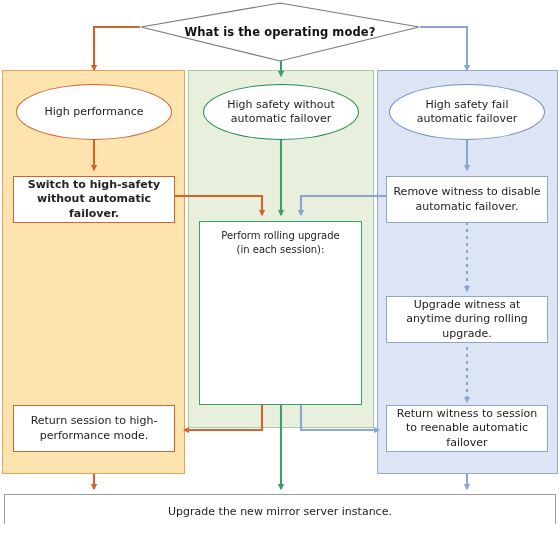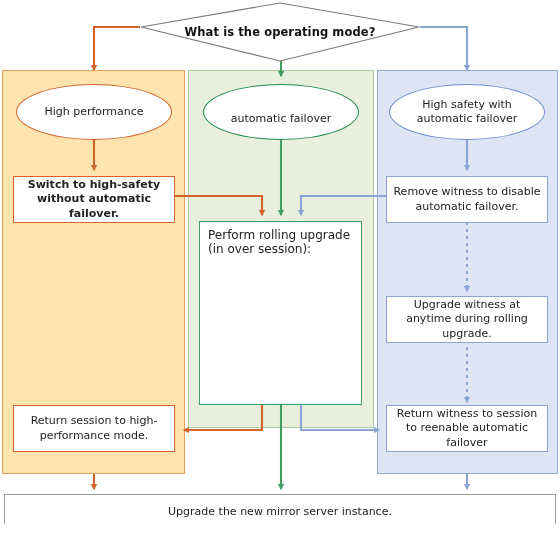"High safety without" span { html: none -> <span>High safety without</span> }
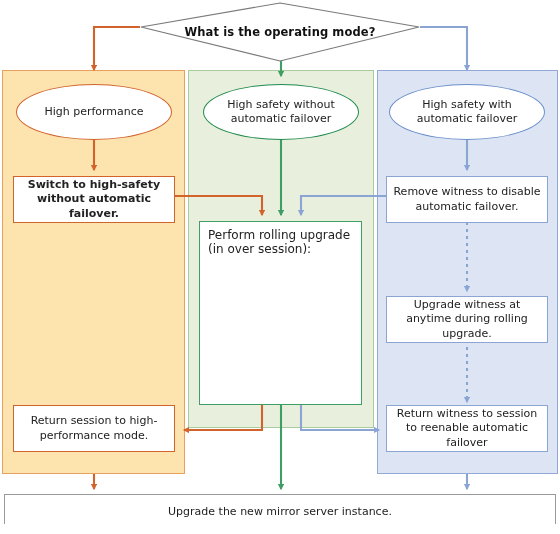"High safety with" span { text: with -> fail }
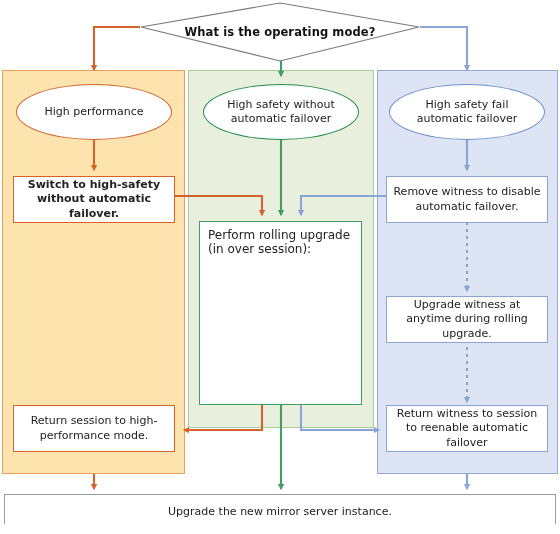"Perform rolling upgrade" #rolling-upgrade-box { font-size: 12px -> 10px; text-align: left -> center }
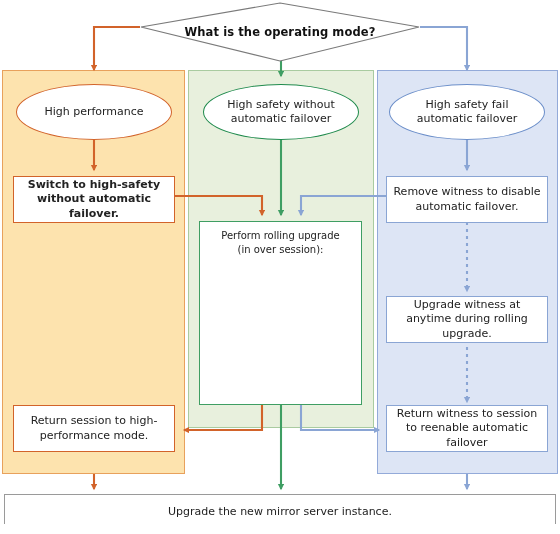"(in over session):" span { text: over -> each }
